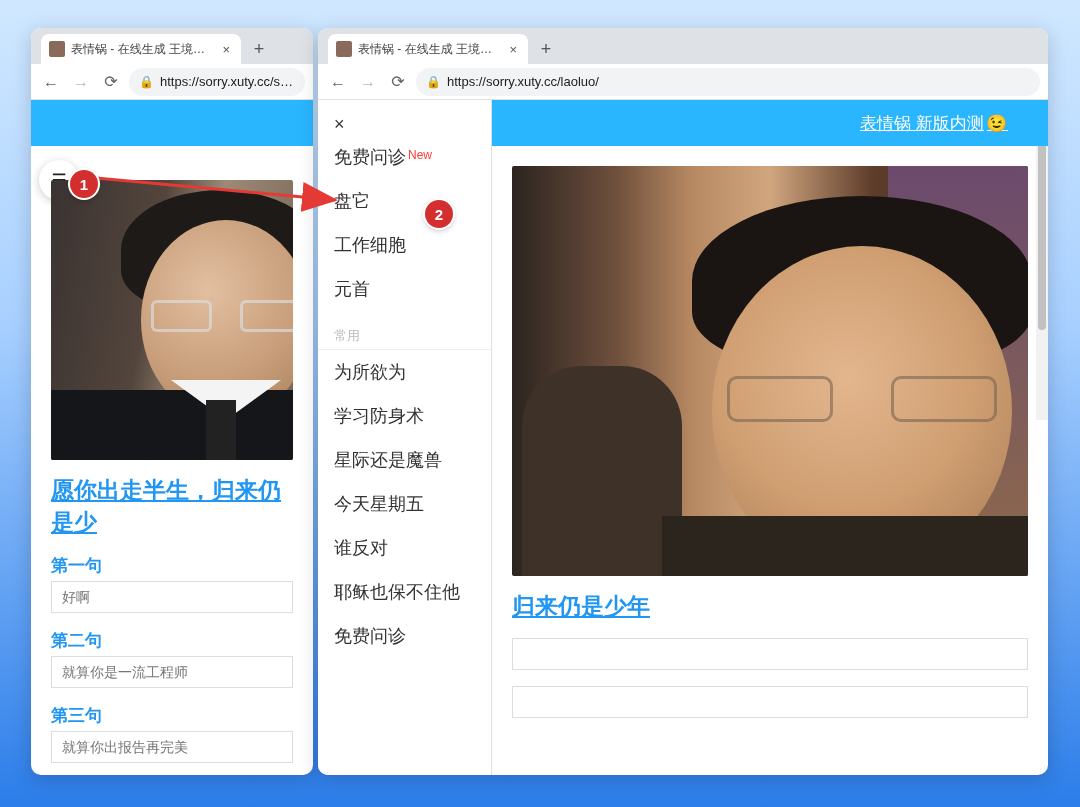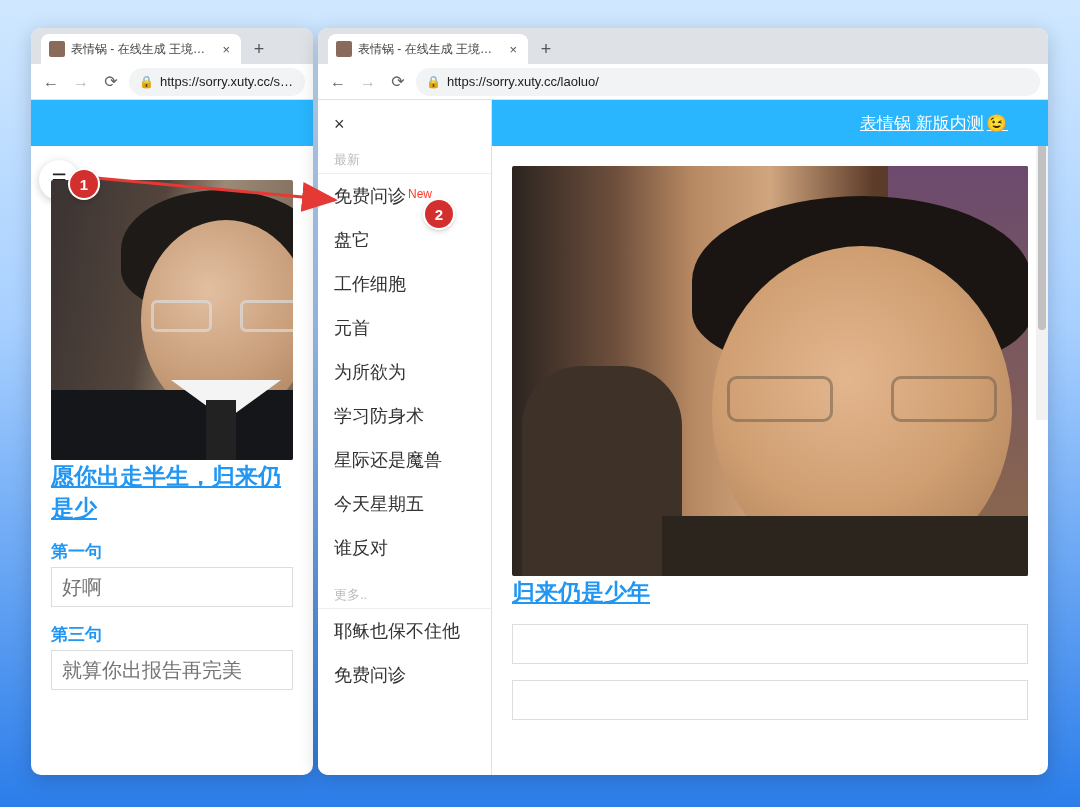"最新" div.section-label { html: <div>最新</div> -> none }
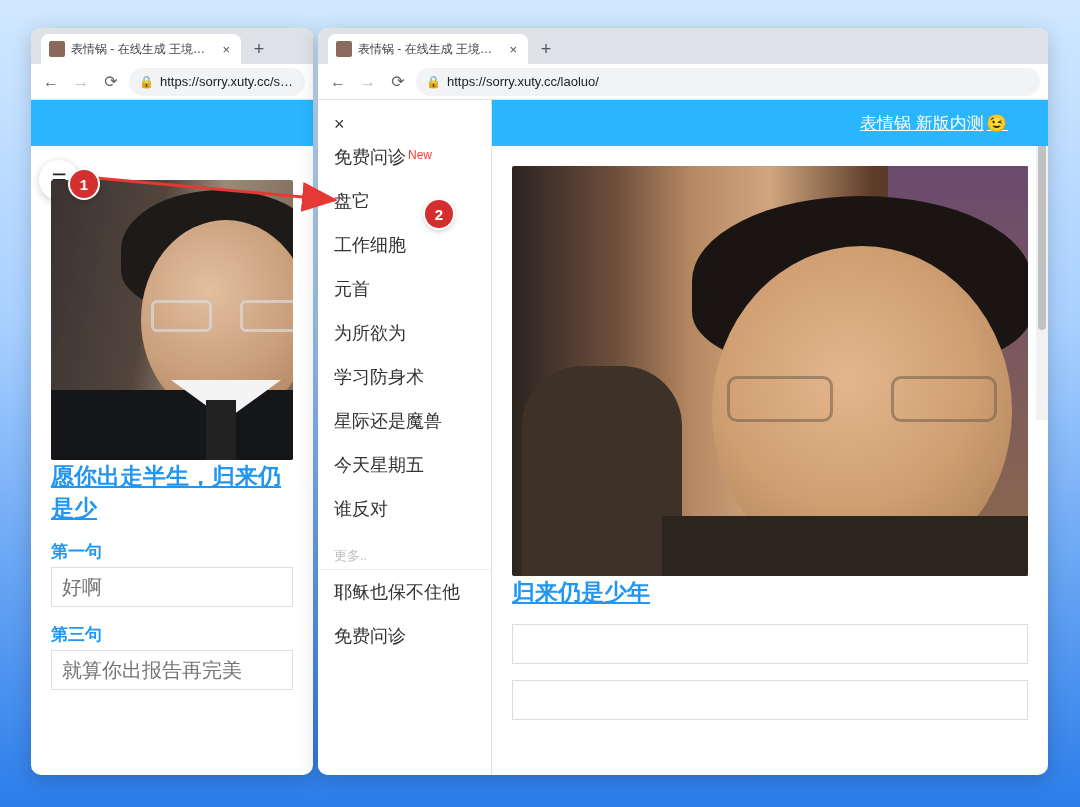"常用" div.section-label { html: none -> <div>常用</div> }
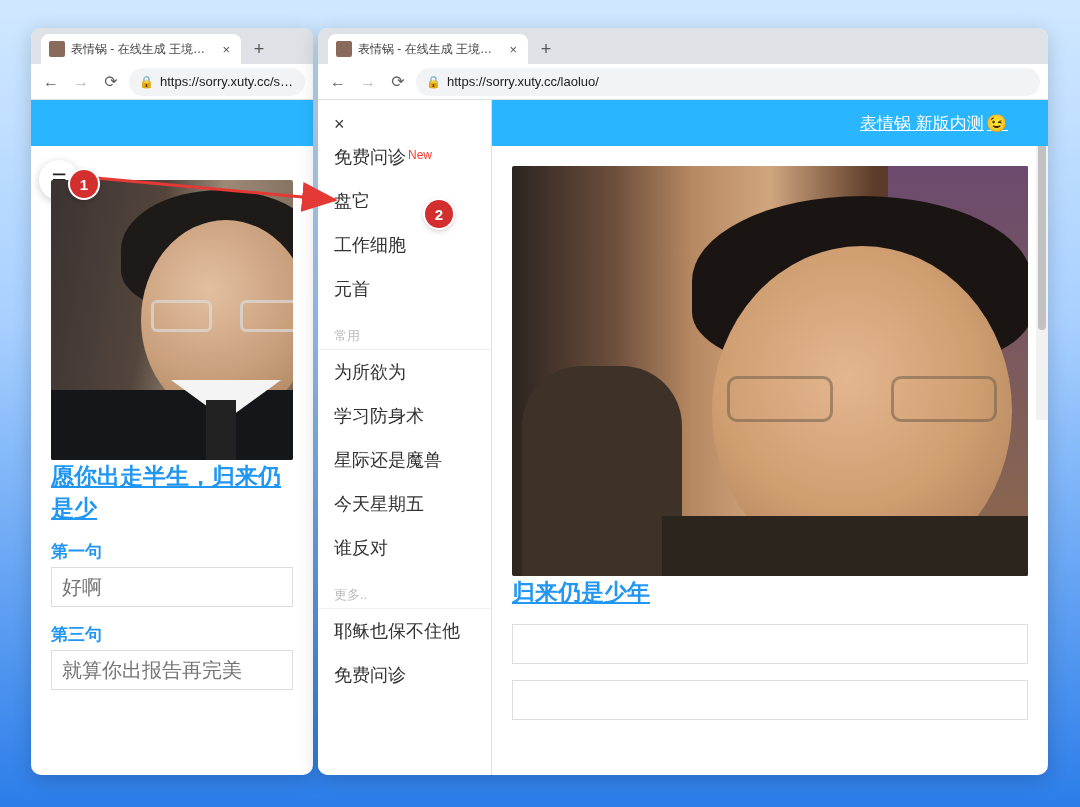"愿你出走半生，归来仍是少" .hero-link { margin-top: 0 -> 14px }
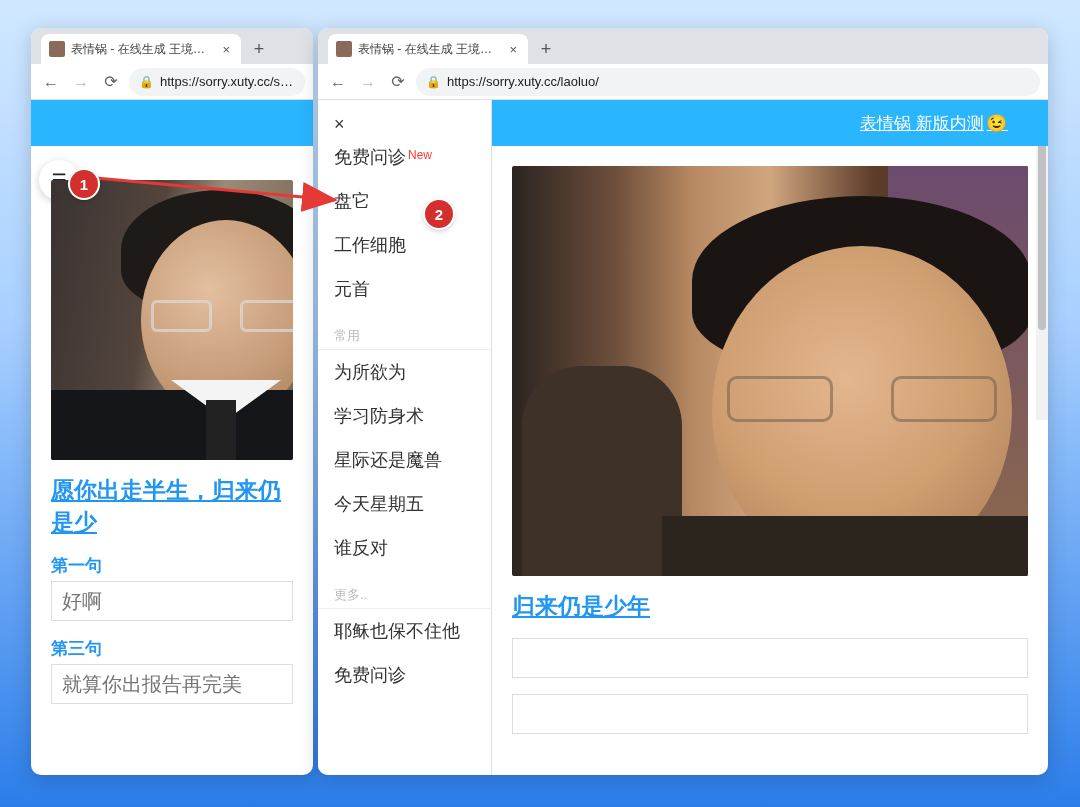"好啊" .form-input { font-size: 20px -> 14px; height: 40px -> 32px }
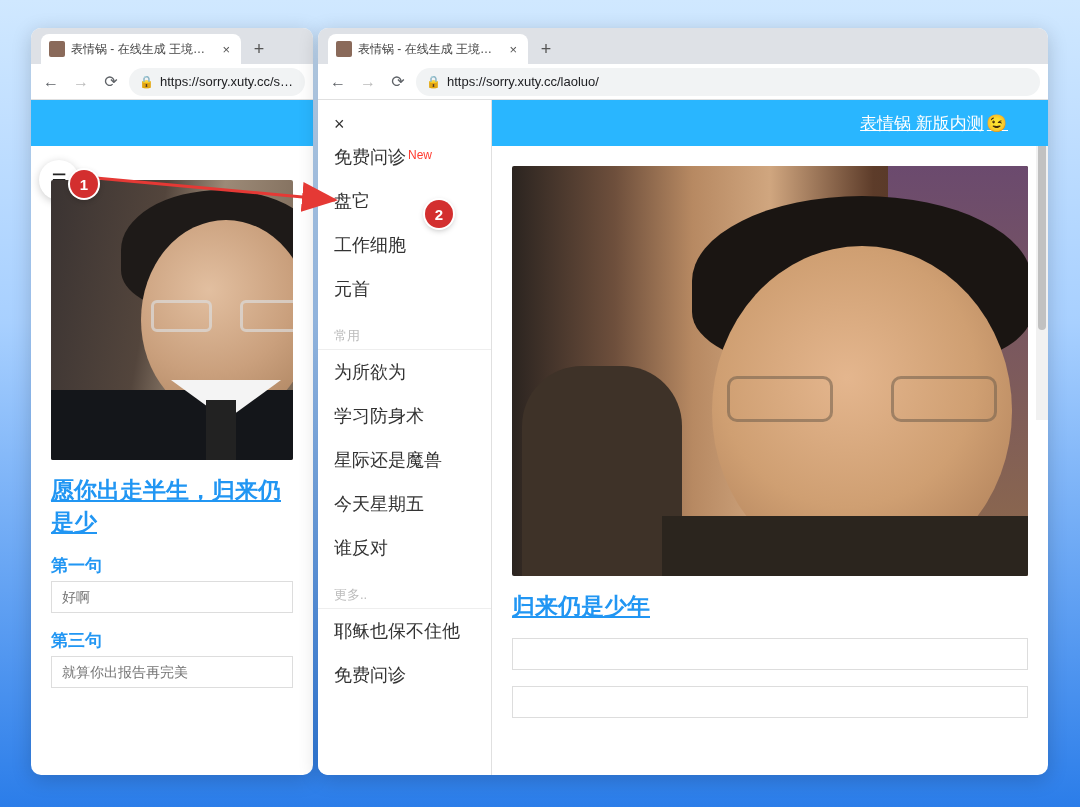"更多.." div.section-label { html: <div>更多..</div> -> none }
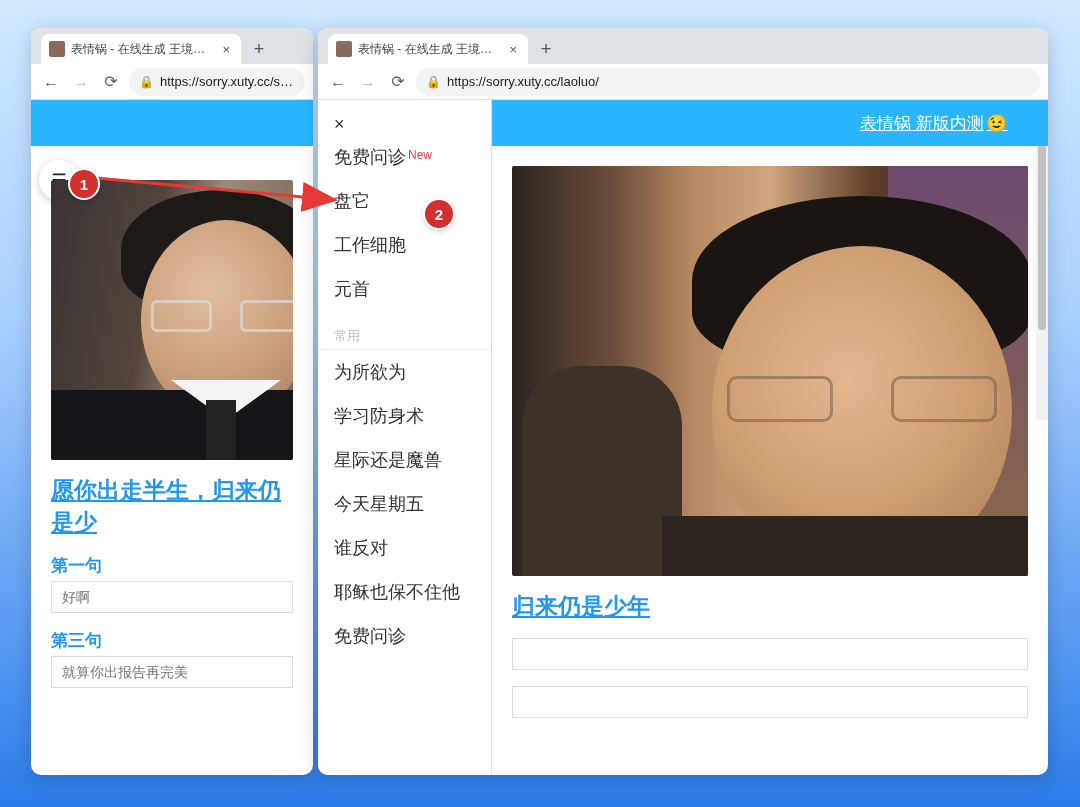"第二句" div.form-group { html: none -> <div> <div>第二句</div> <input> </div> }
